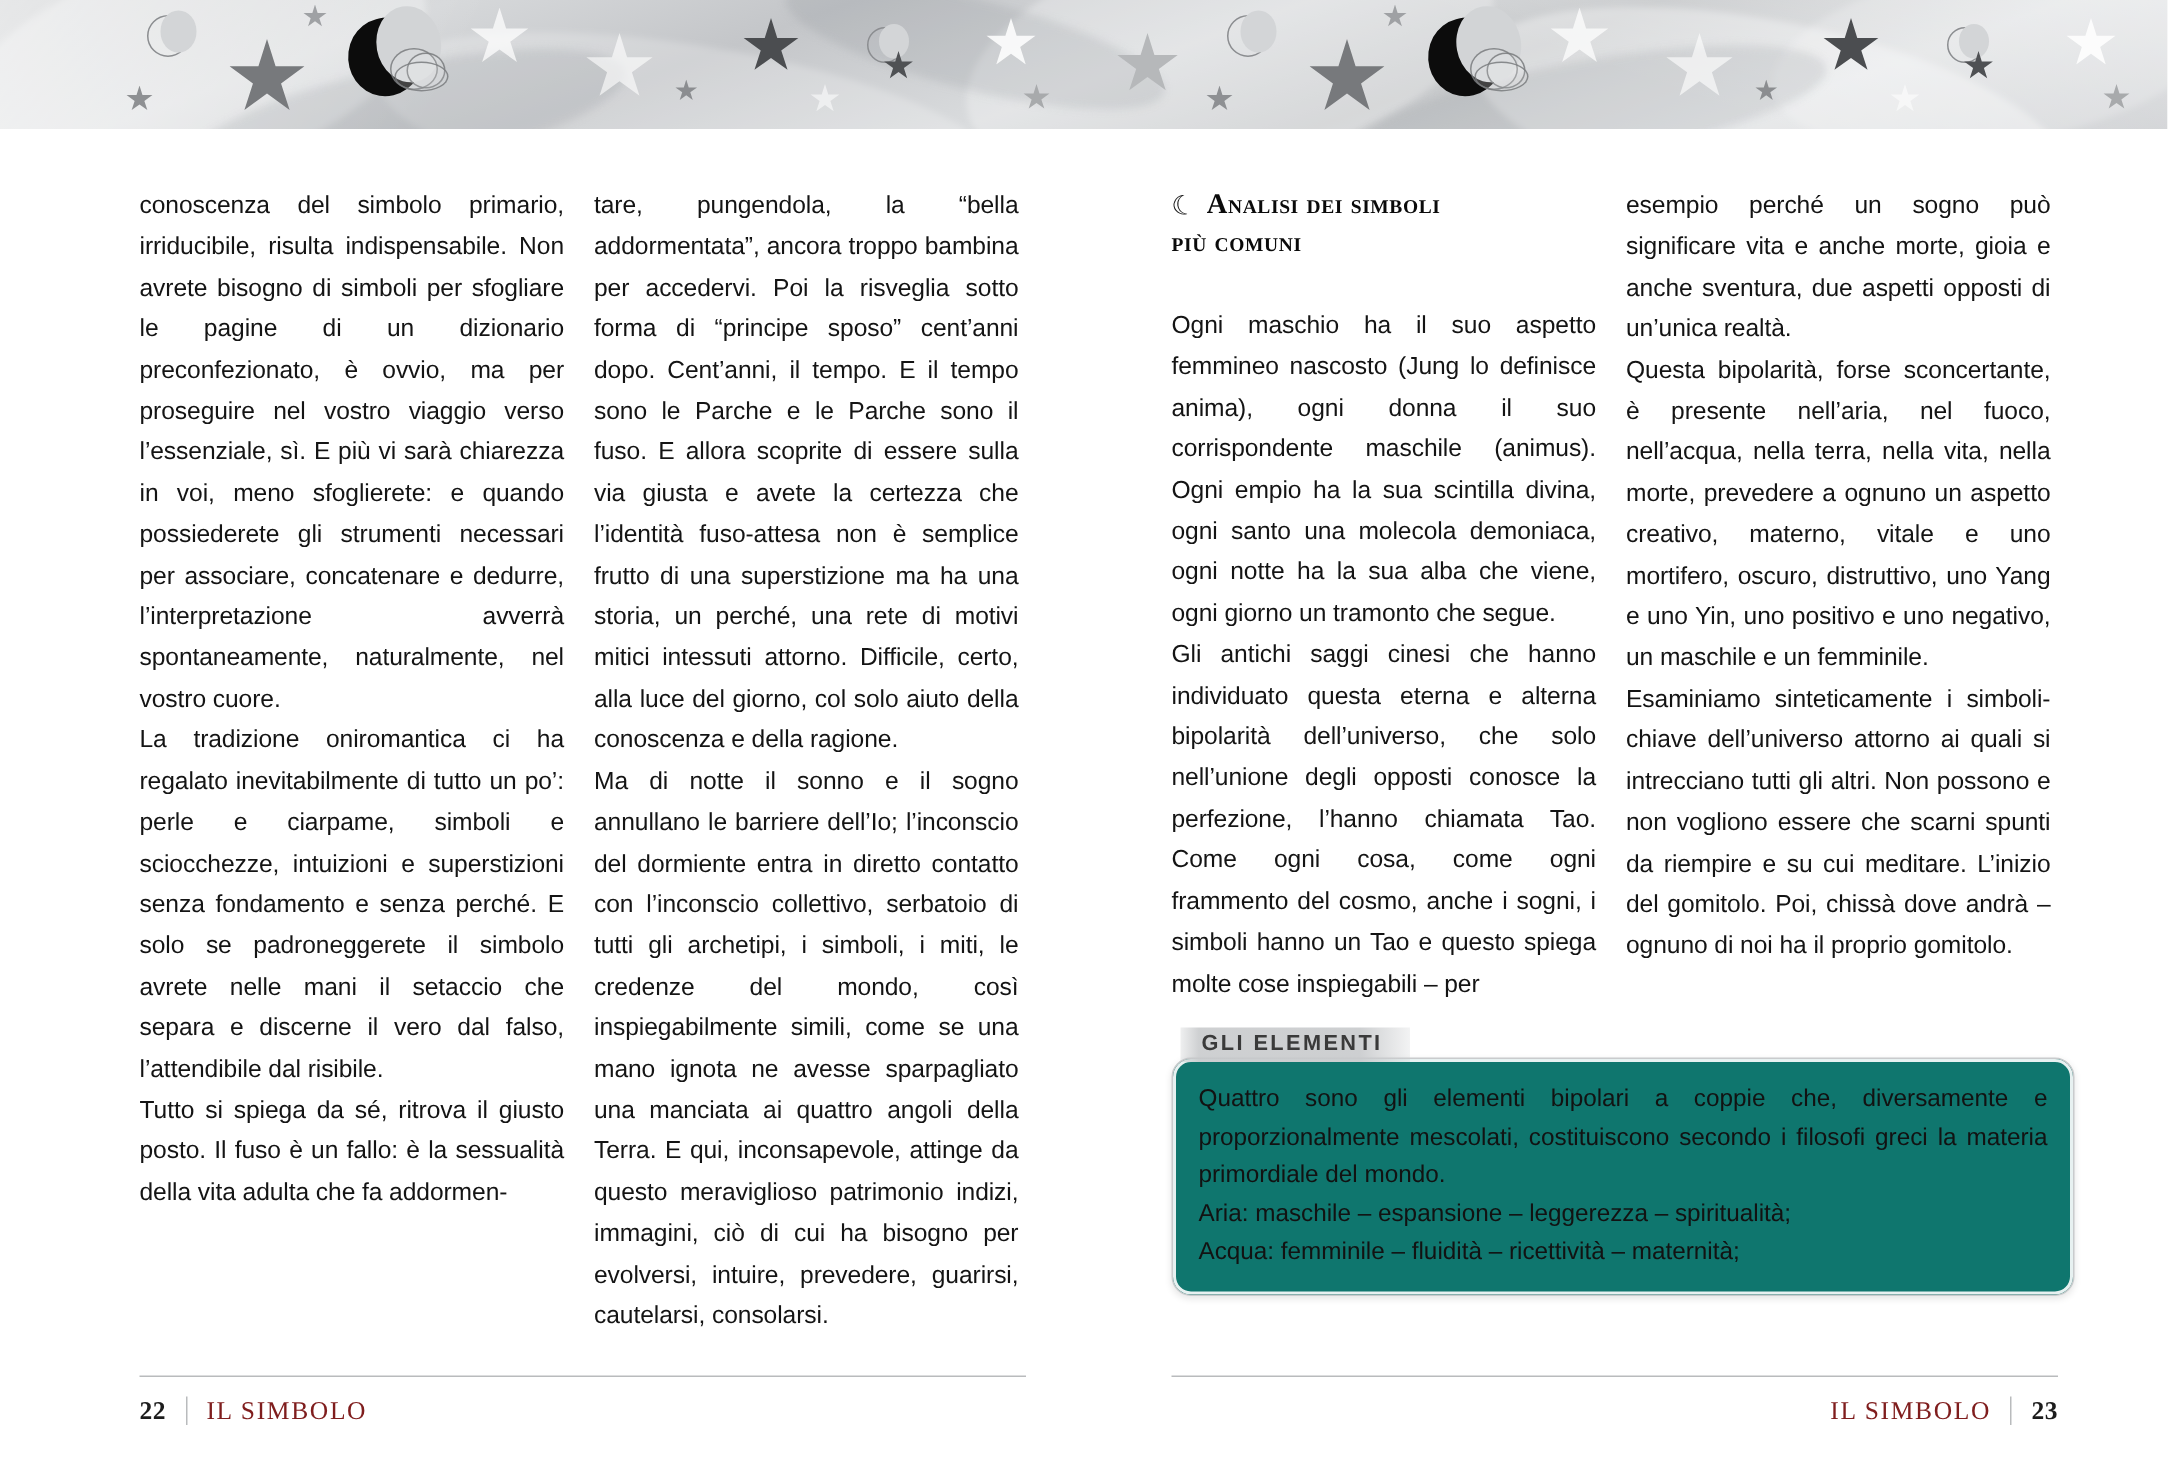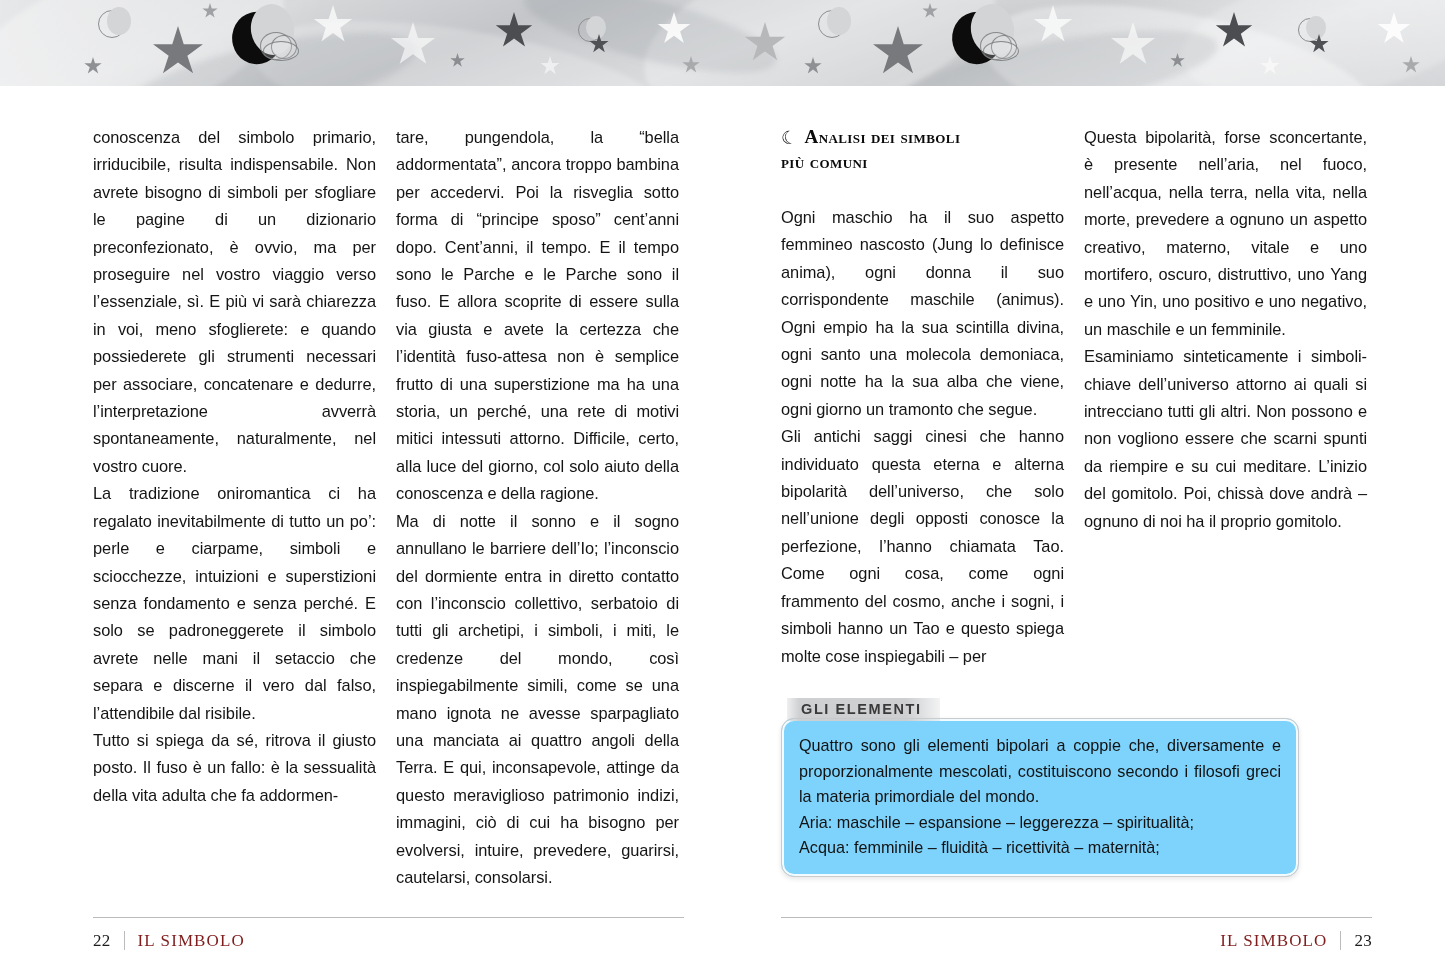"esempio perché un sogno può" p.body { html: none -> <p>esempio perché un sogno può significare vita e anche morte, gioia e anche sventura, due aspetti opposti di un’unica realtà.</p> }
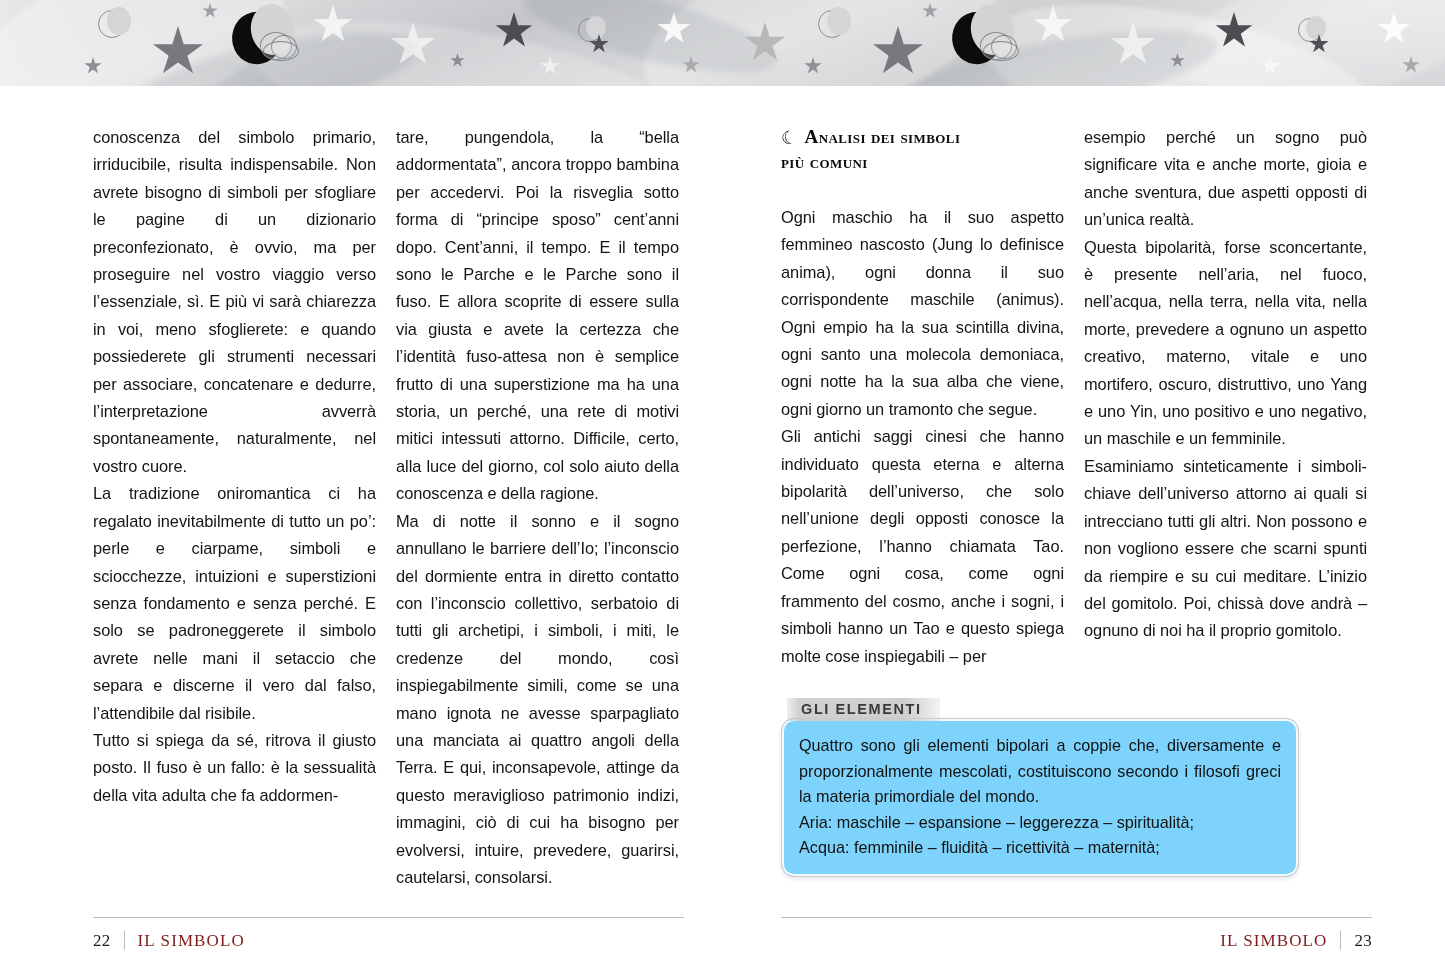"GLI ELEMENTI" .callout { top: 612px -> 599px; width: 518px -> 602px }
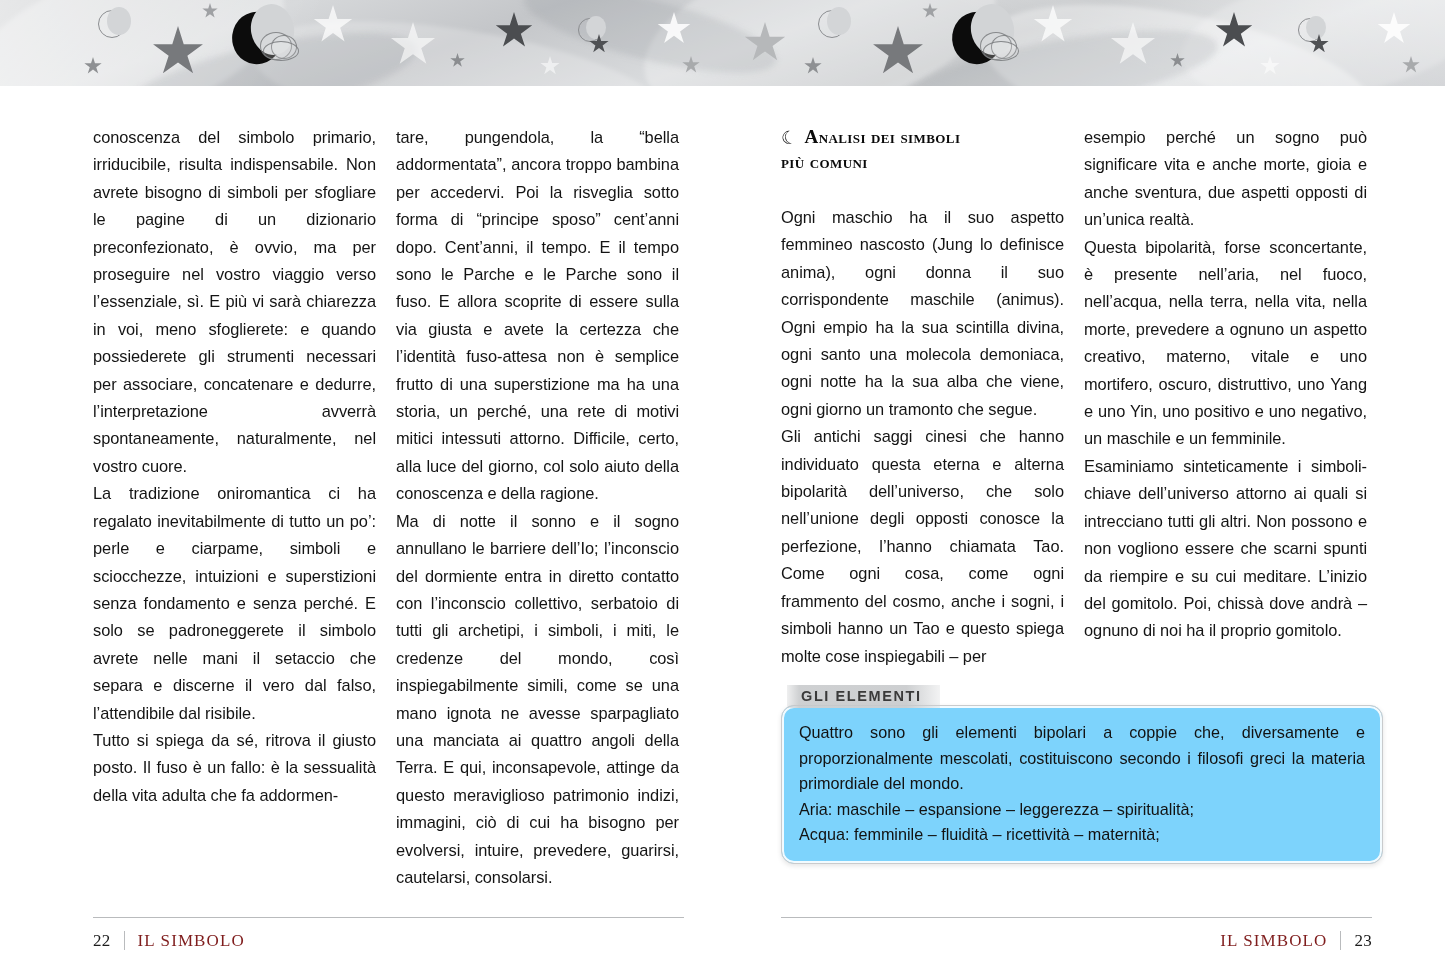"Quattro sono gli elementi bipolari" .callout-box { background: #7dd3fc -> #0f766e }
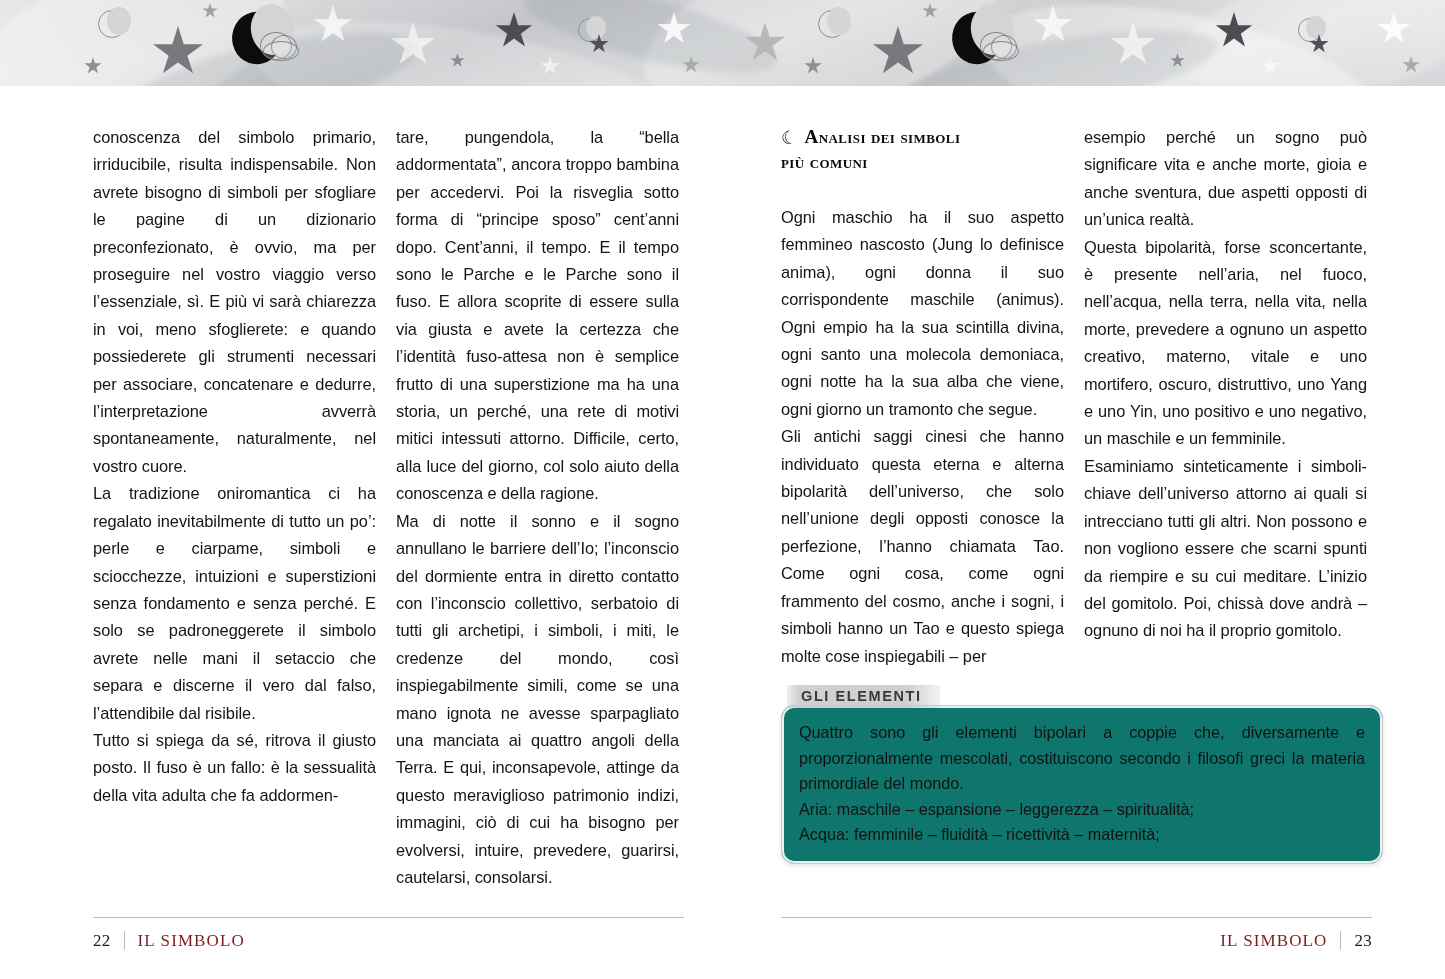"22" .folio { font-weight: normal -> bold }
